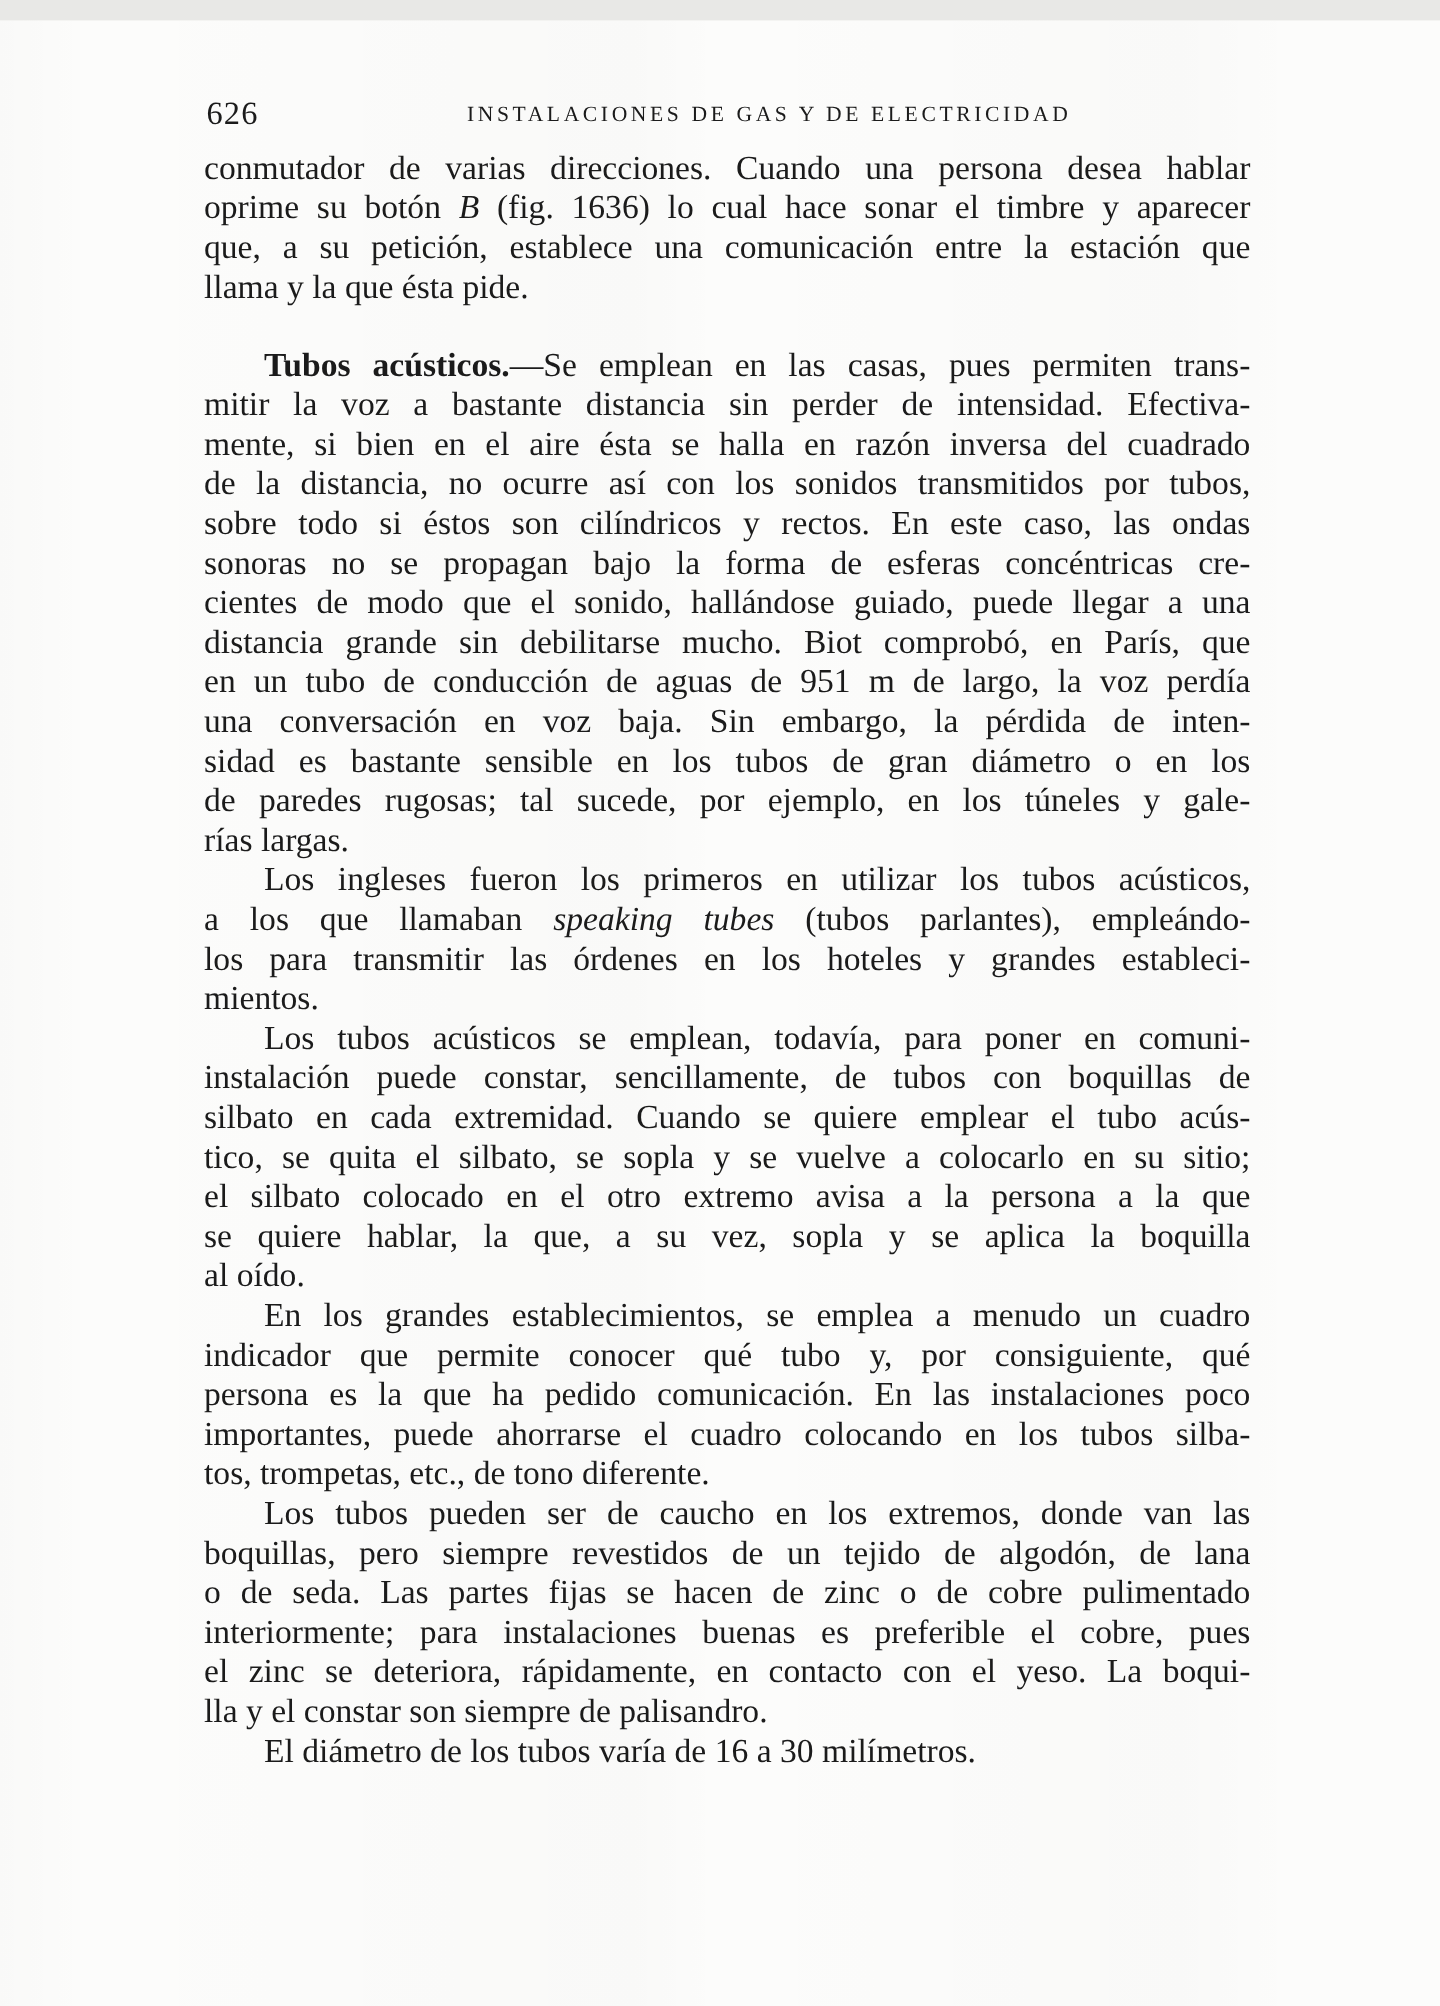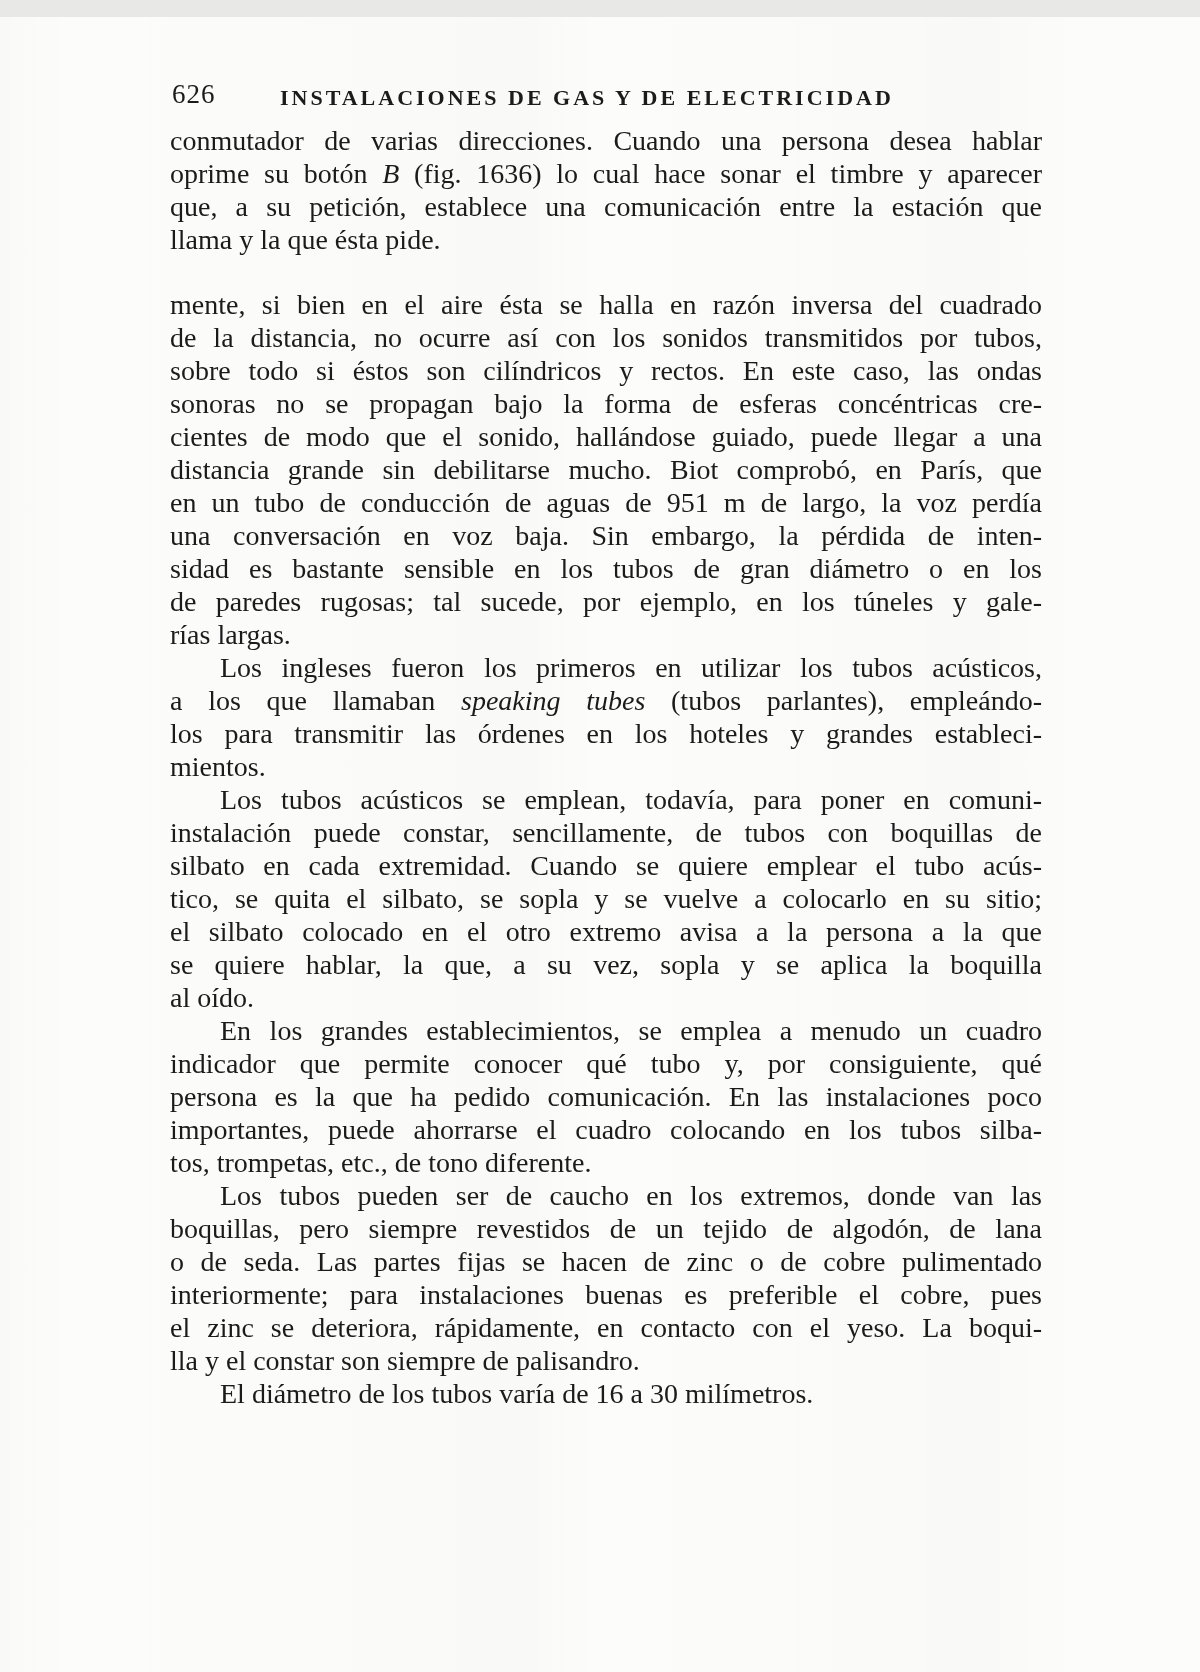"INSTALACIONES DE GAS Y DE" .running-title { font-size: 22px -> 18px; font-weight: bold -> normal; text-align: left -> center }
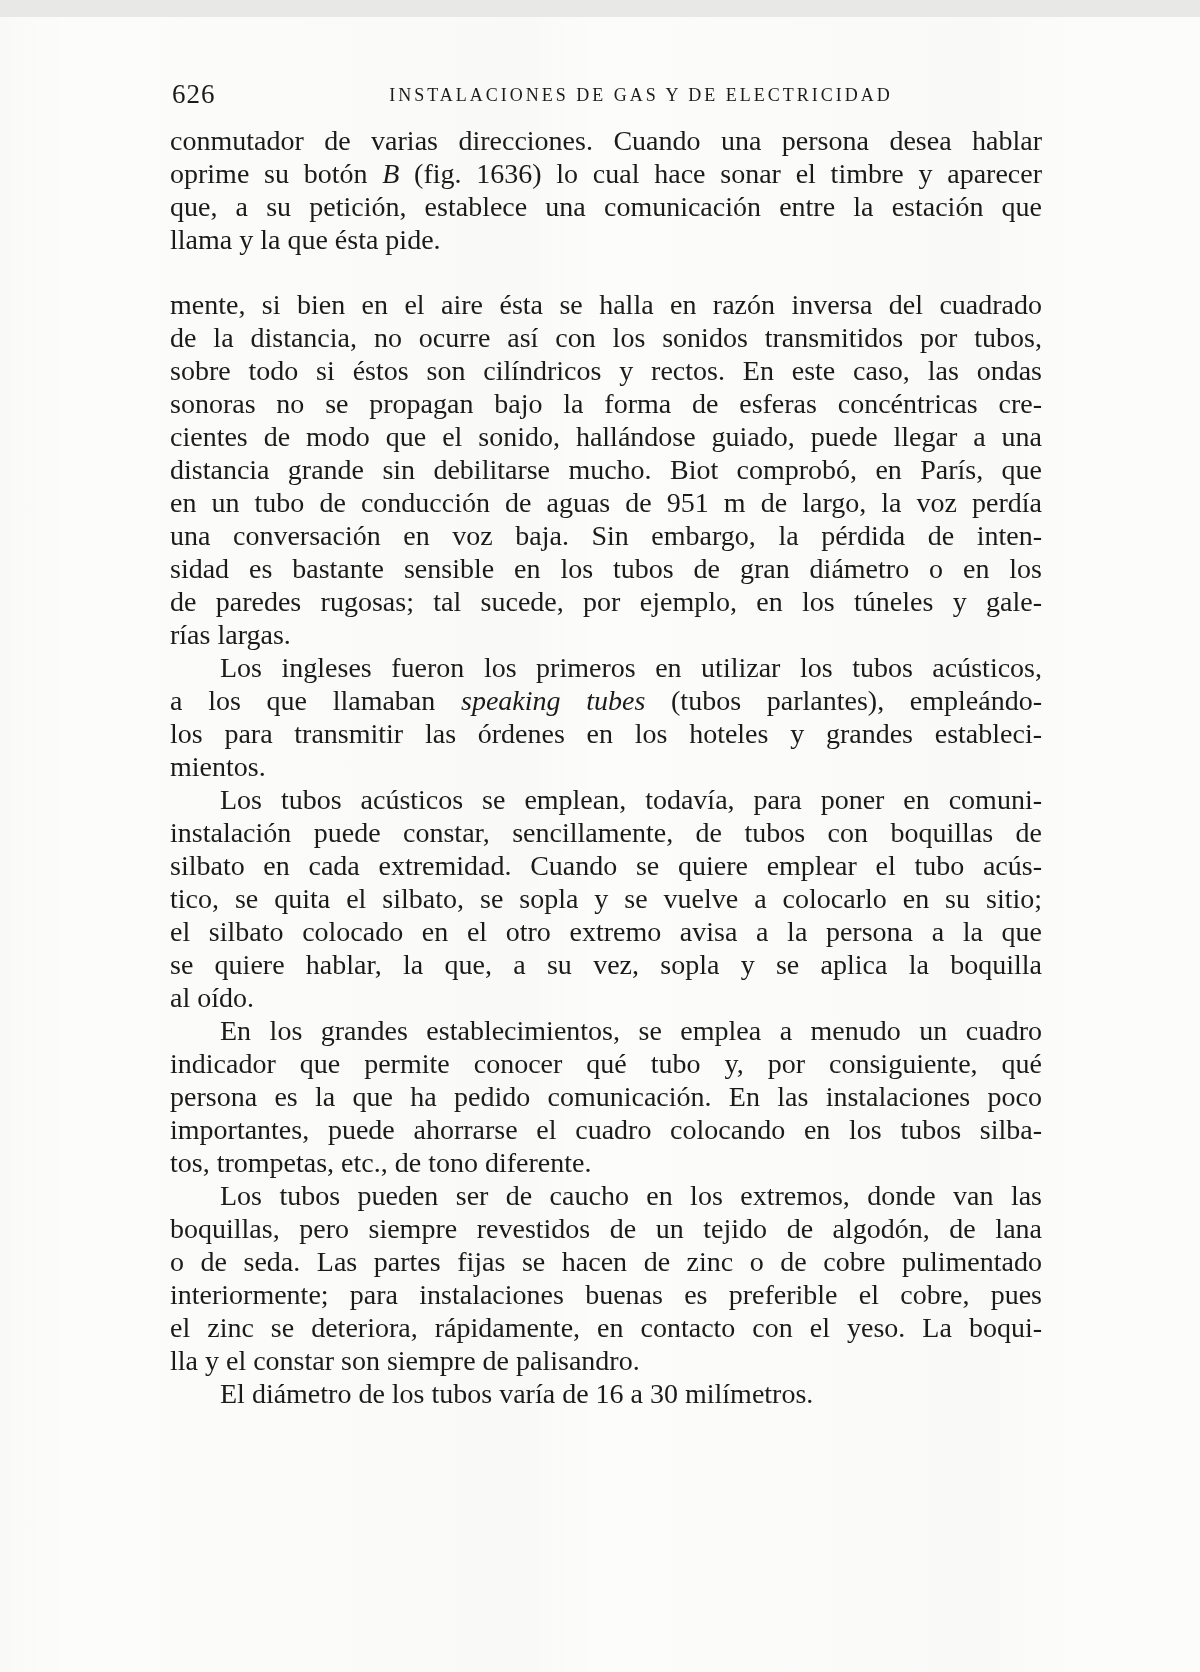"Tubos acústicos.—Se emplean en las" div.line { html: none -> <div><b>Tubos acústicos.</b>—Se emplean en las casas, pues permiten trans-</div> }
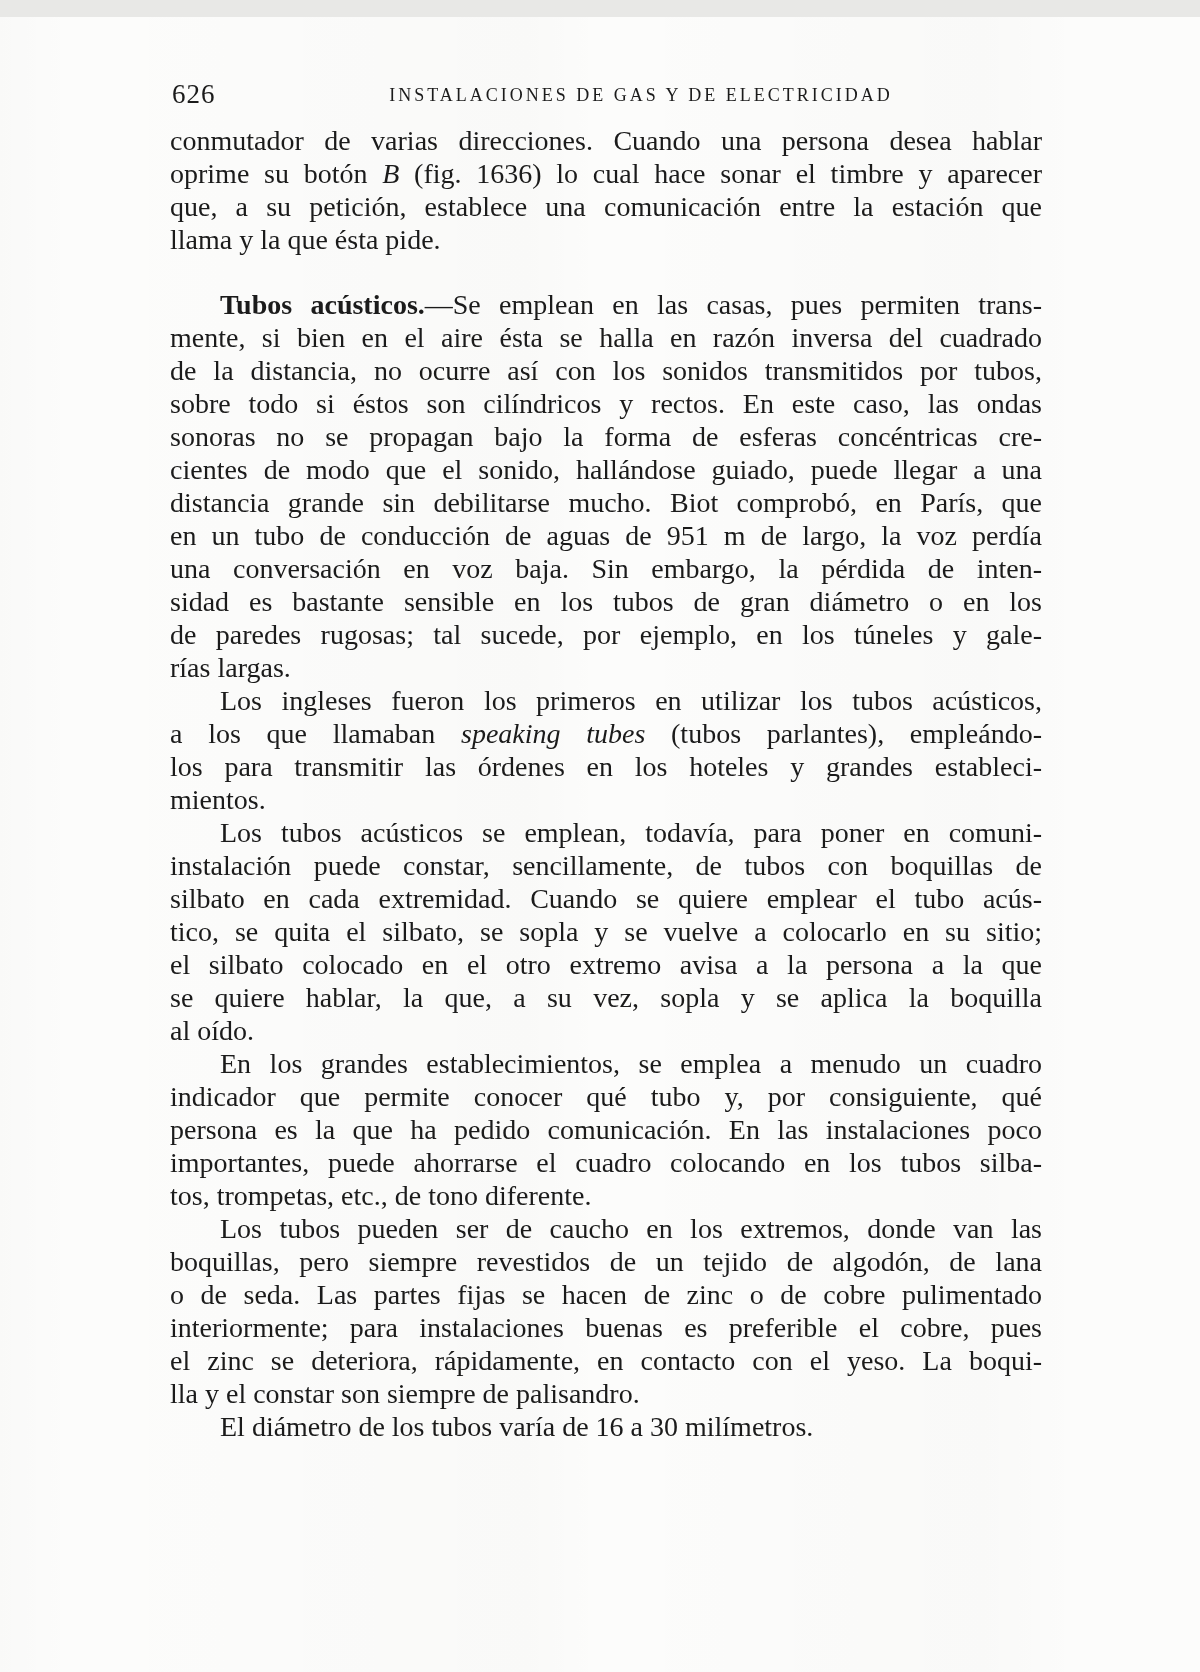"mitir la voz a bastante" div.line { html: none -> <div>mitir la voz a bastante distancia sin perder de intensidad. Efectiva-</div> }
